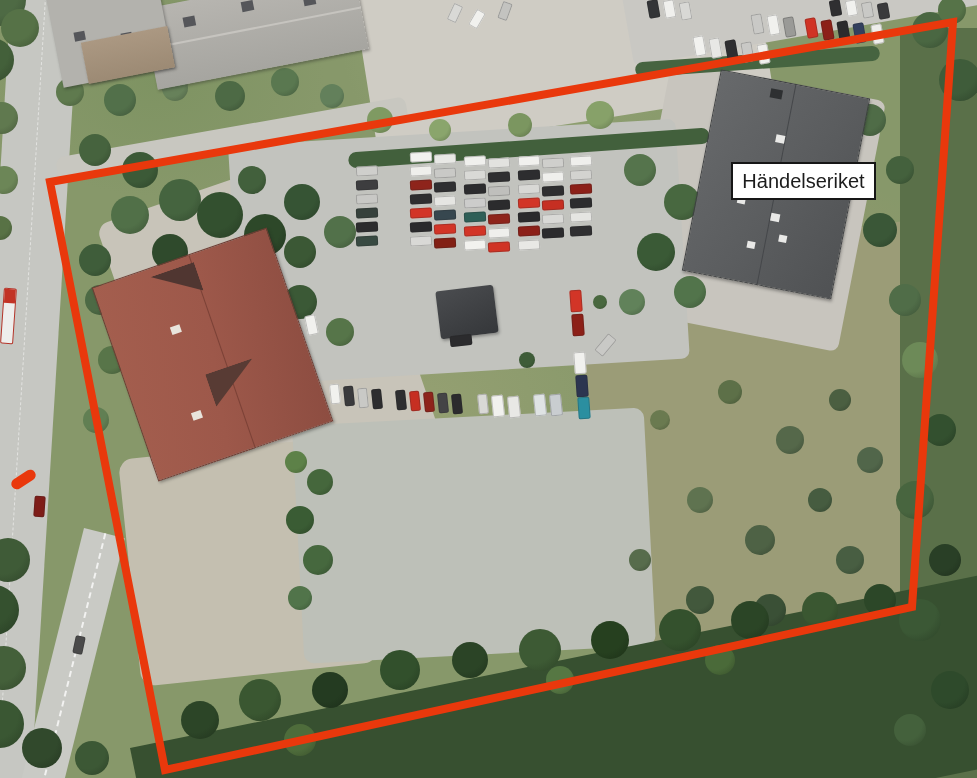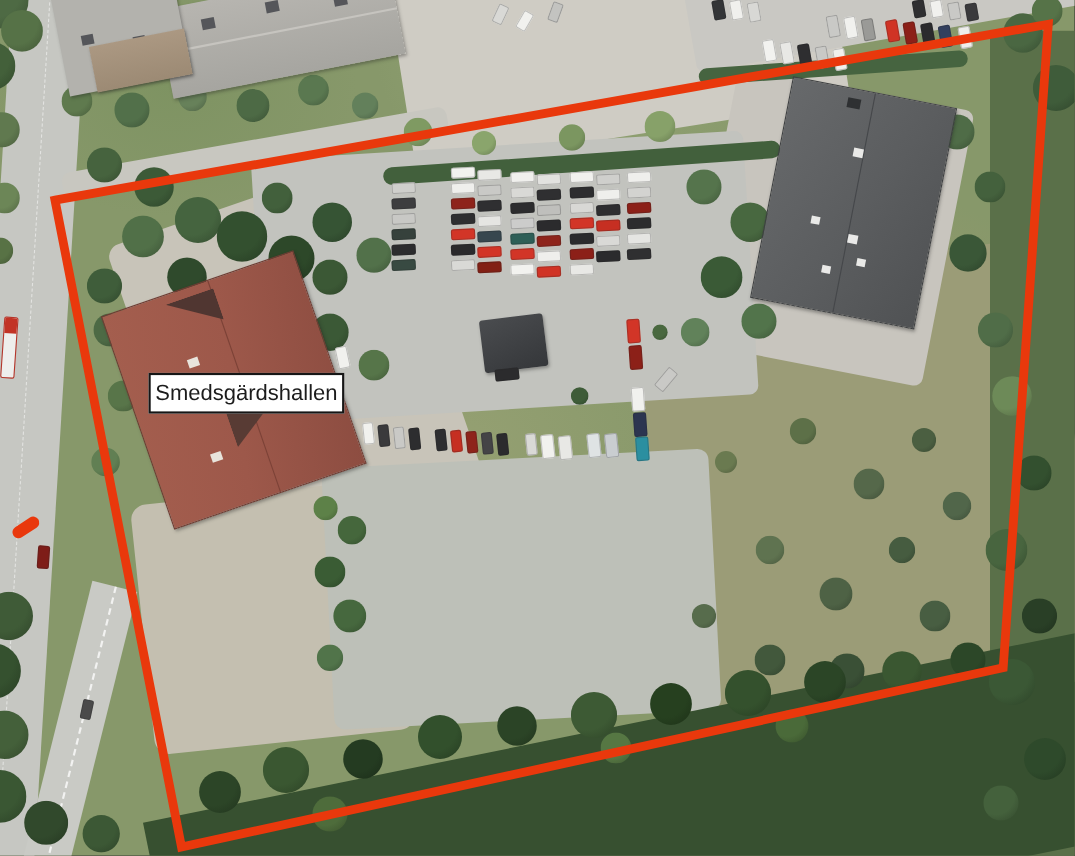"Händelseriket" div.maplabel { html: none -> <div>Händelseriket</div> }
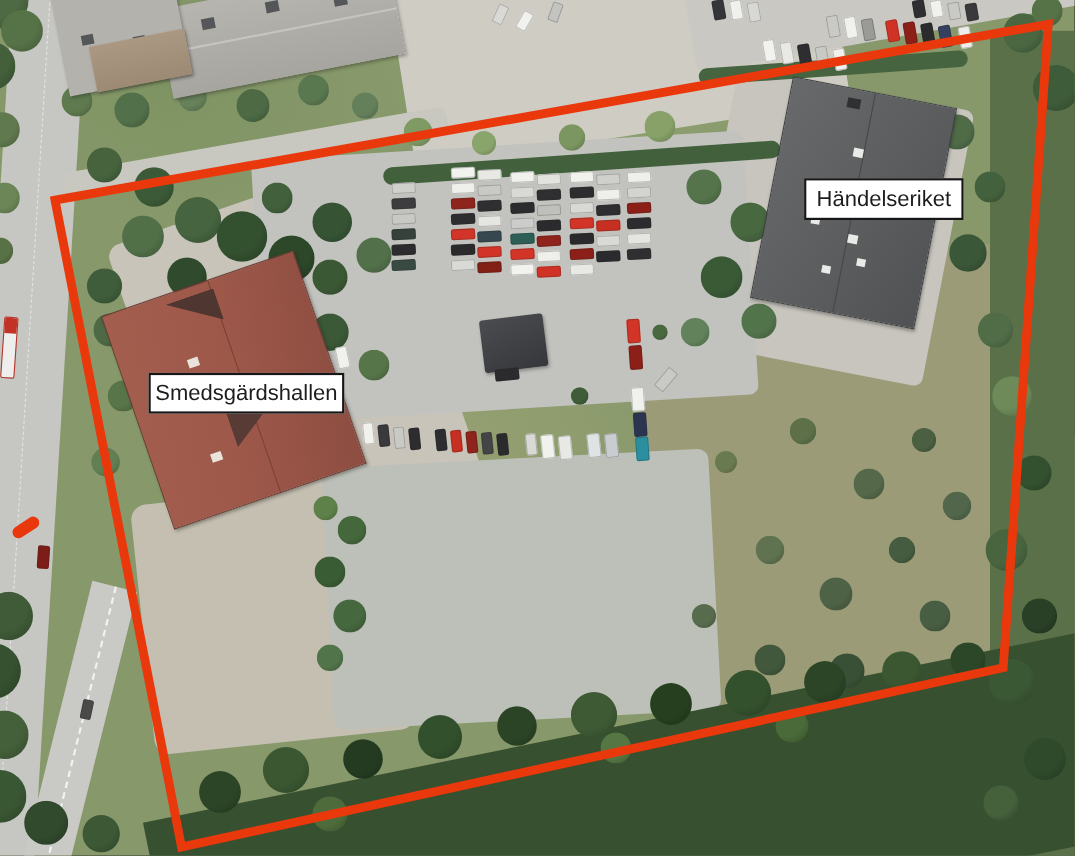"Smedsgärdshallen" div.maplabel { html: <div>Smedsgärdshallen</div> -> none }
